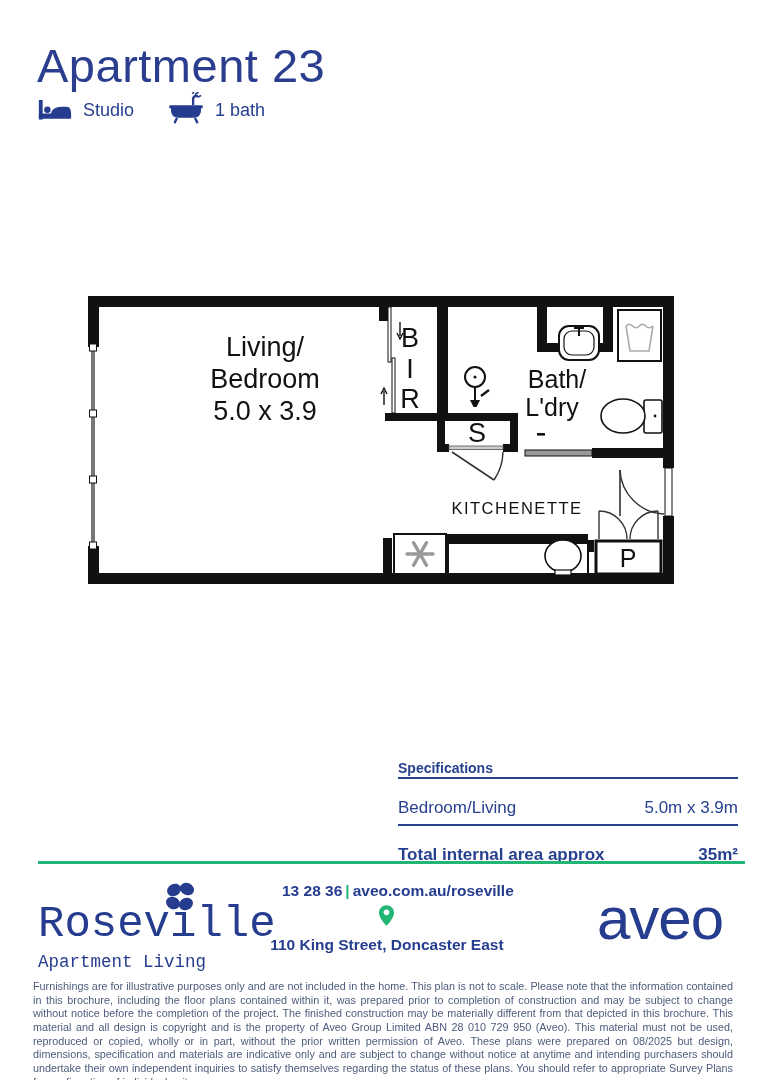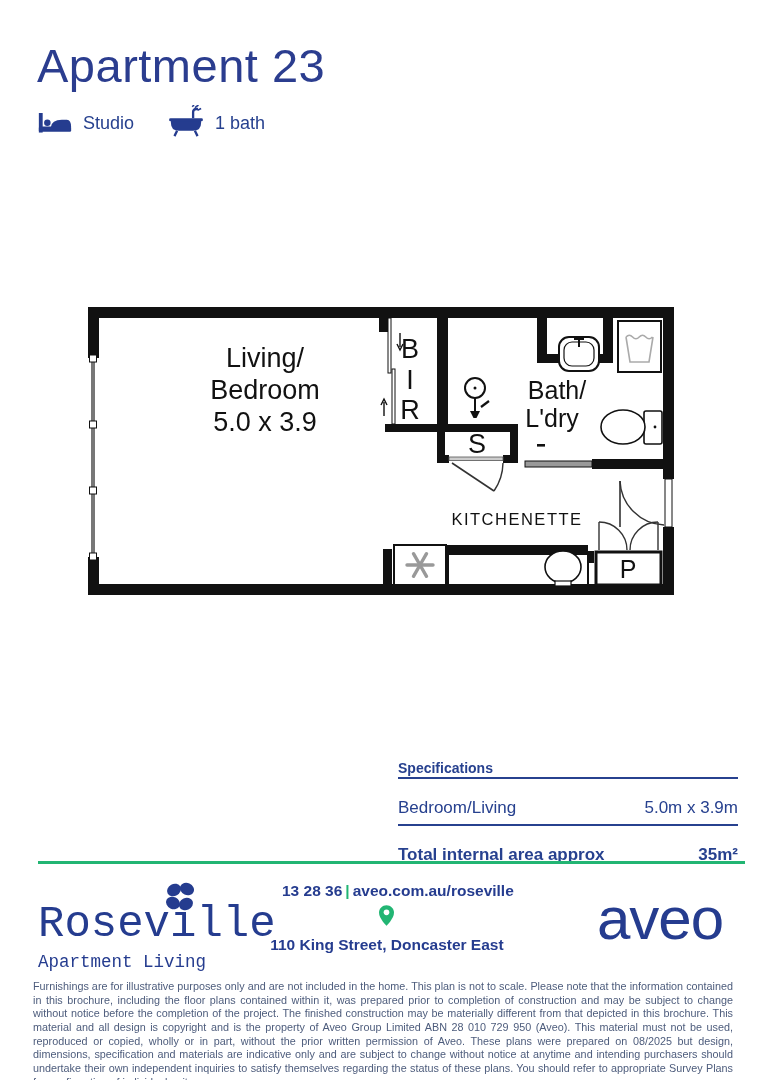"Studio" .features { top: 105px -> 92px }
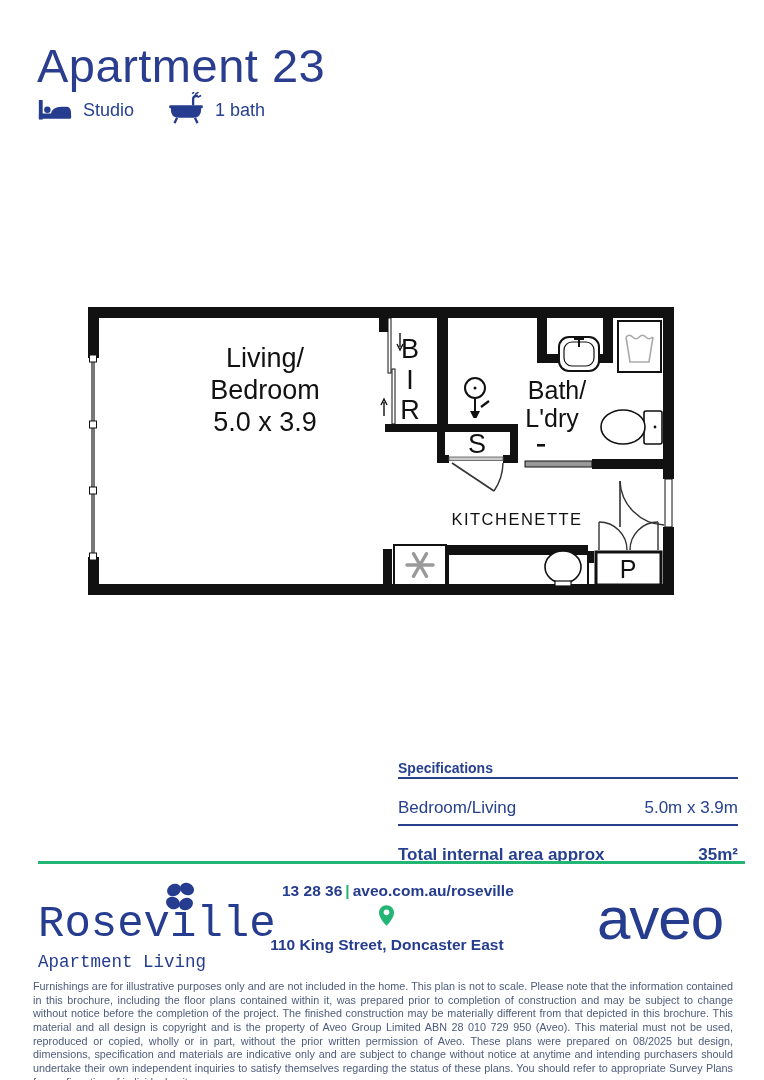"Living/" .plan { top: 305px -> 294px }
